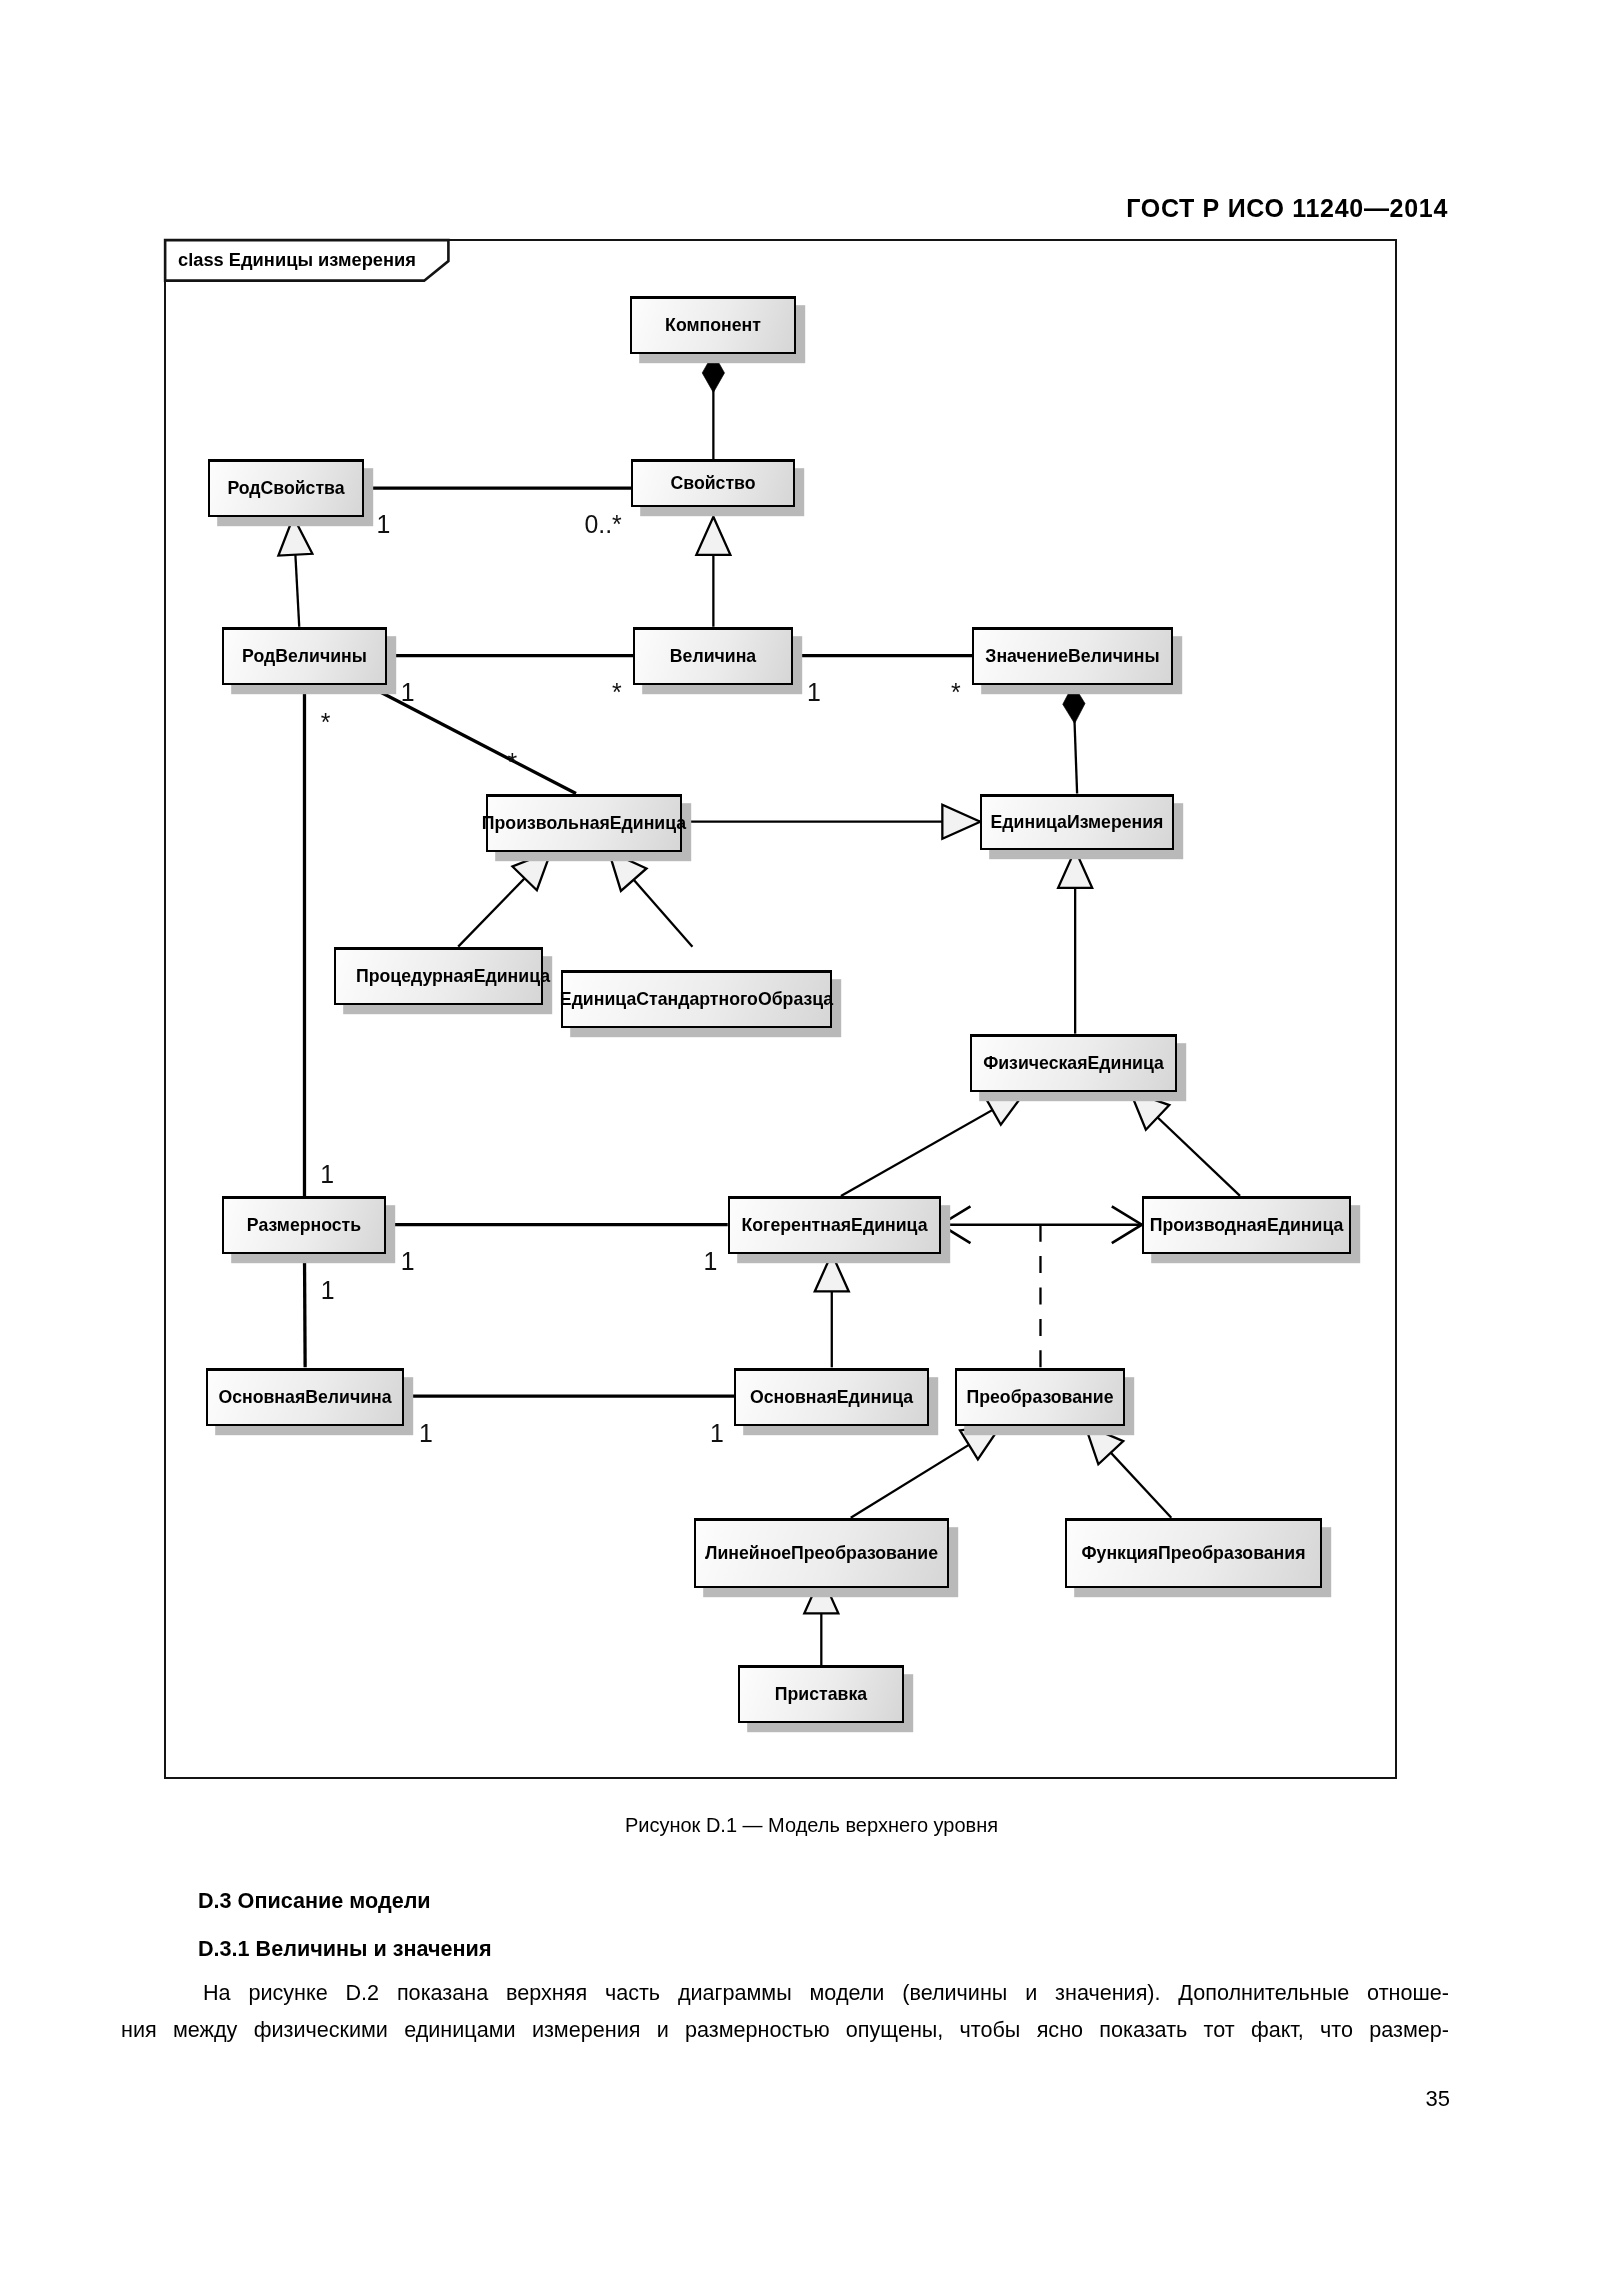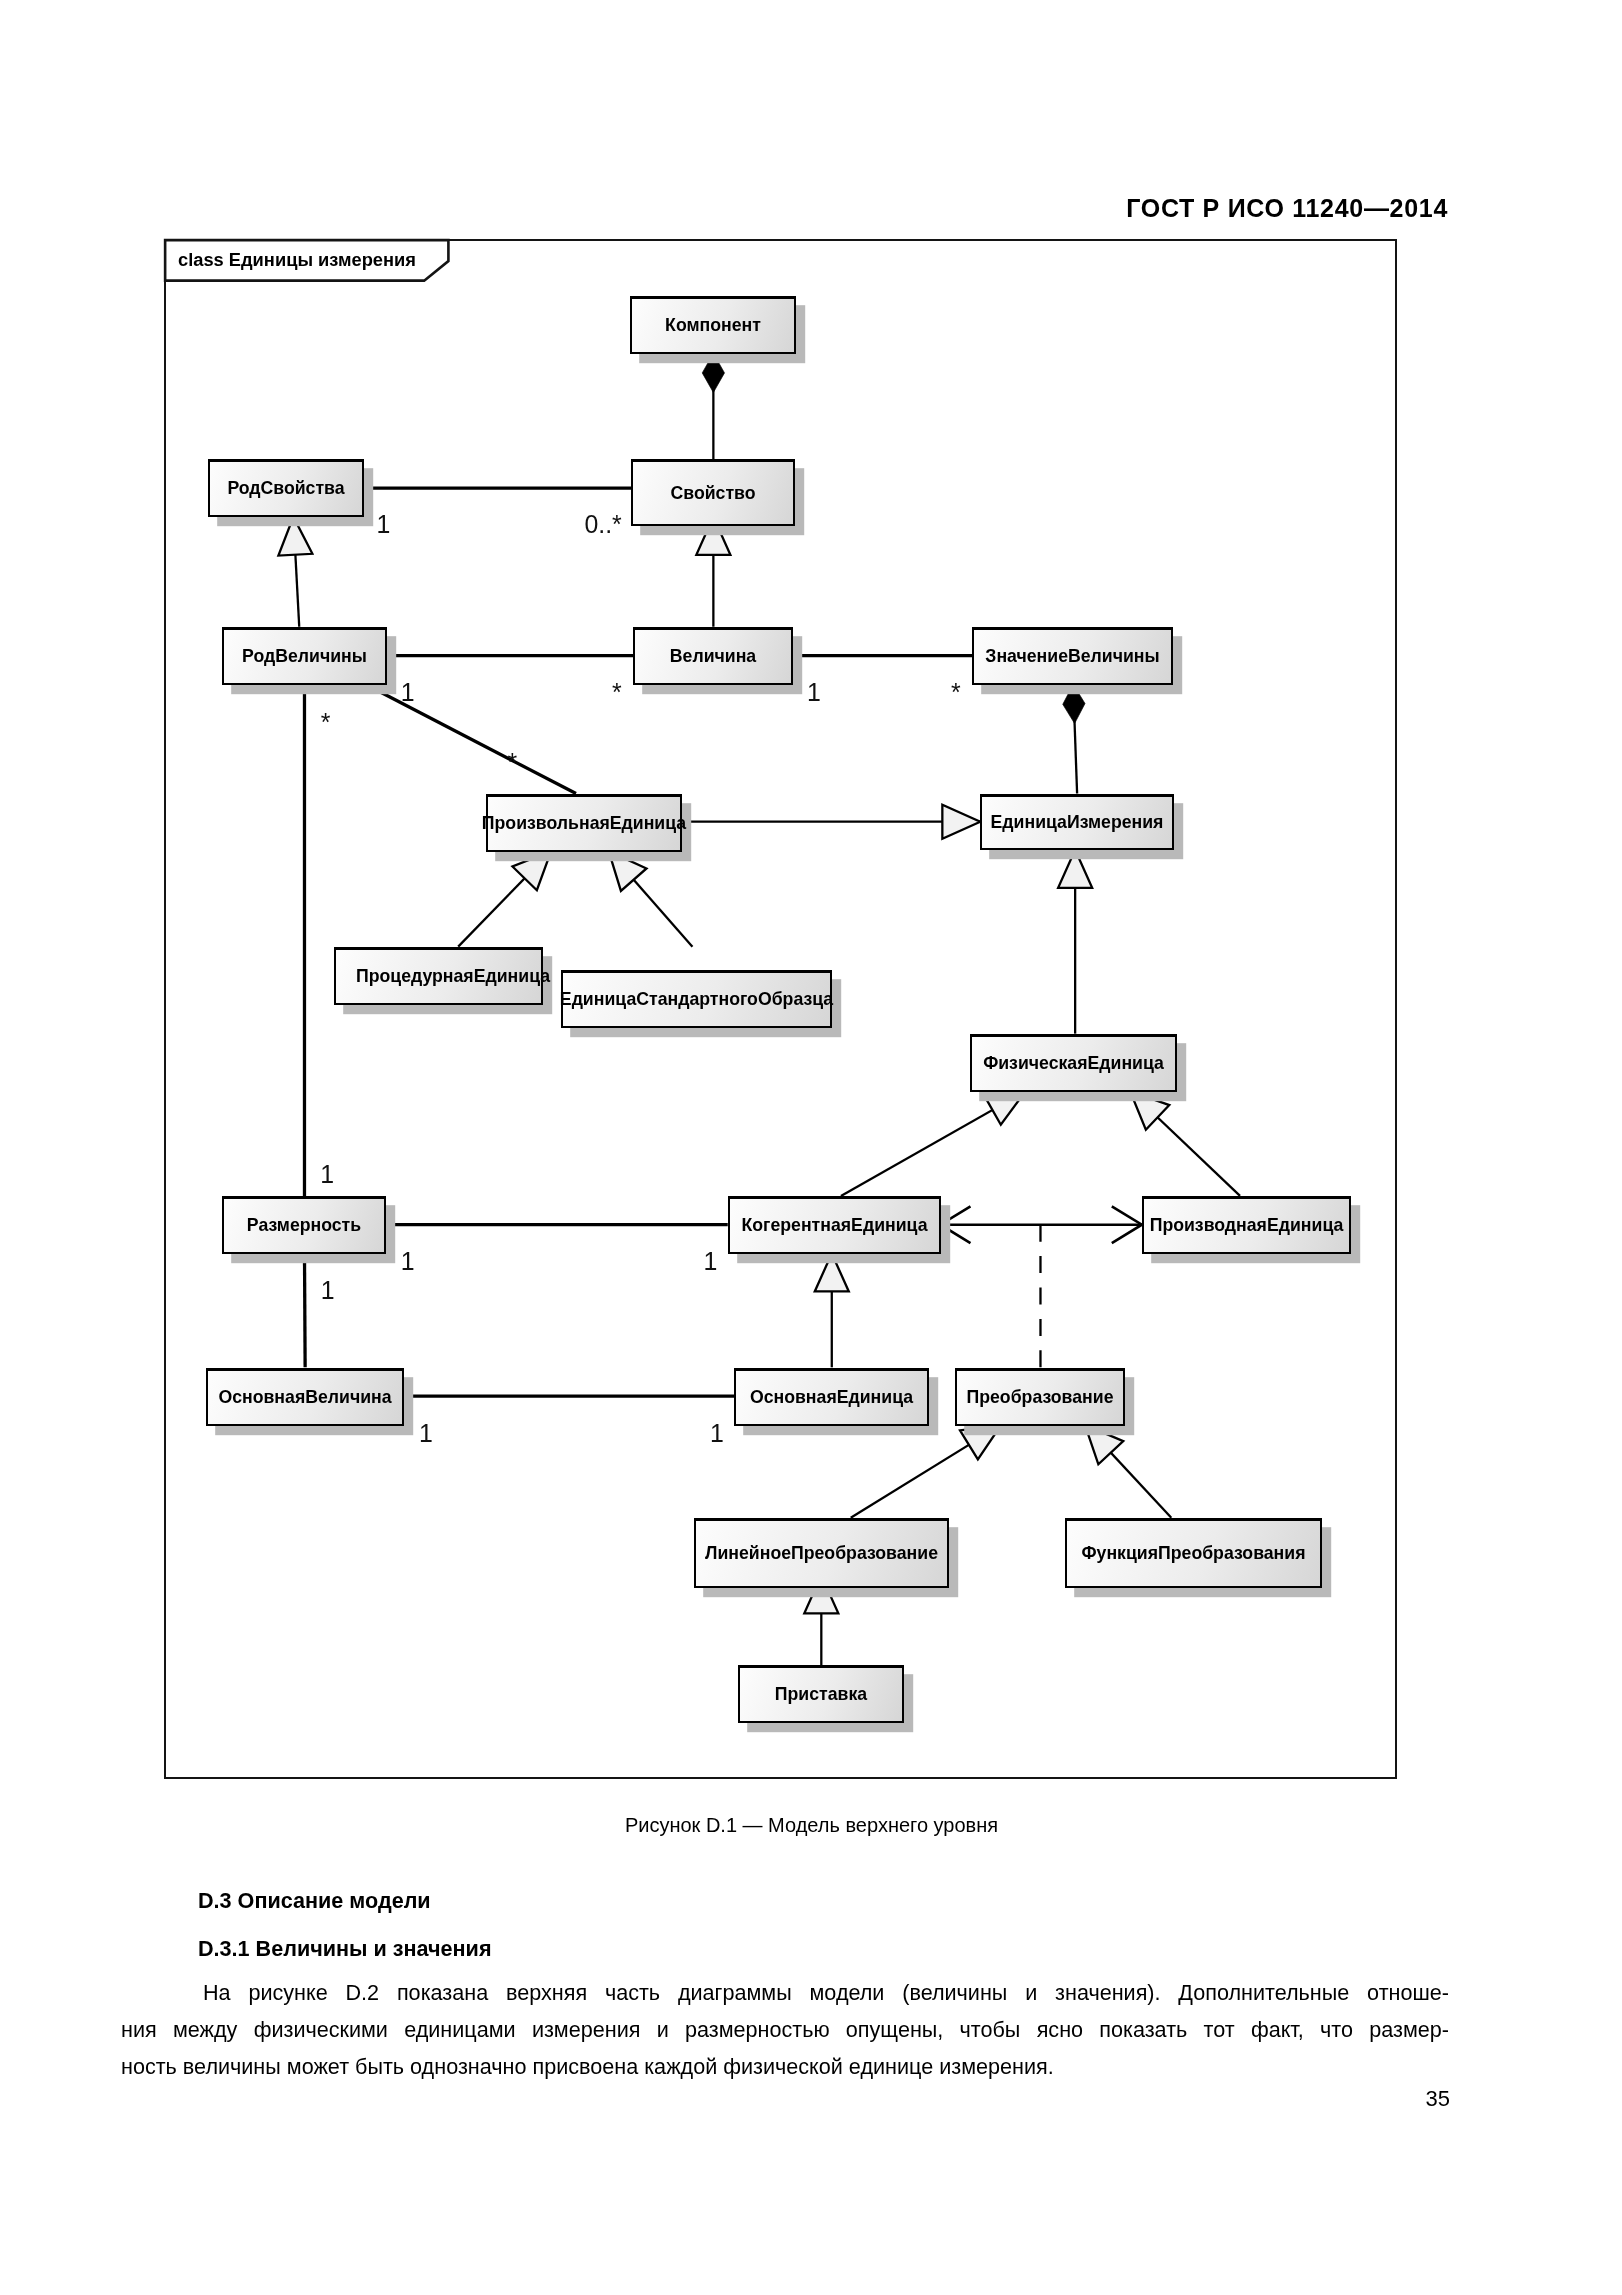"Свойство" div.cls { height: 67px -> 48px }
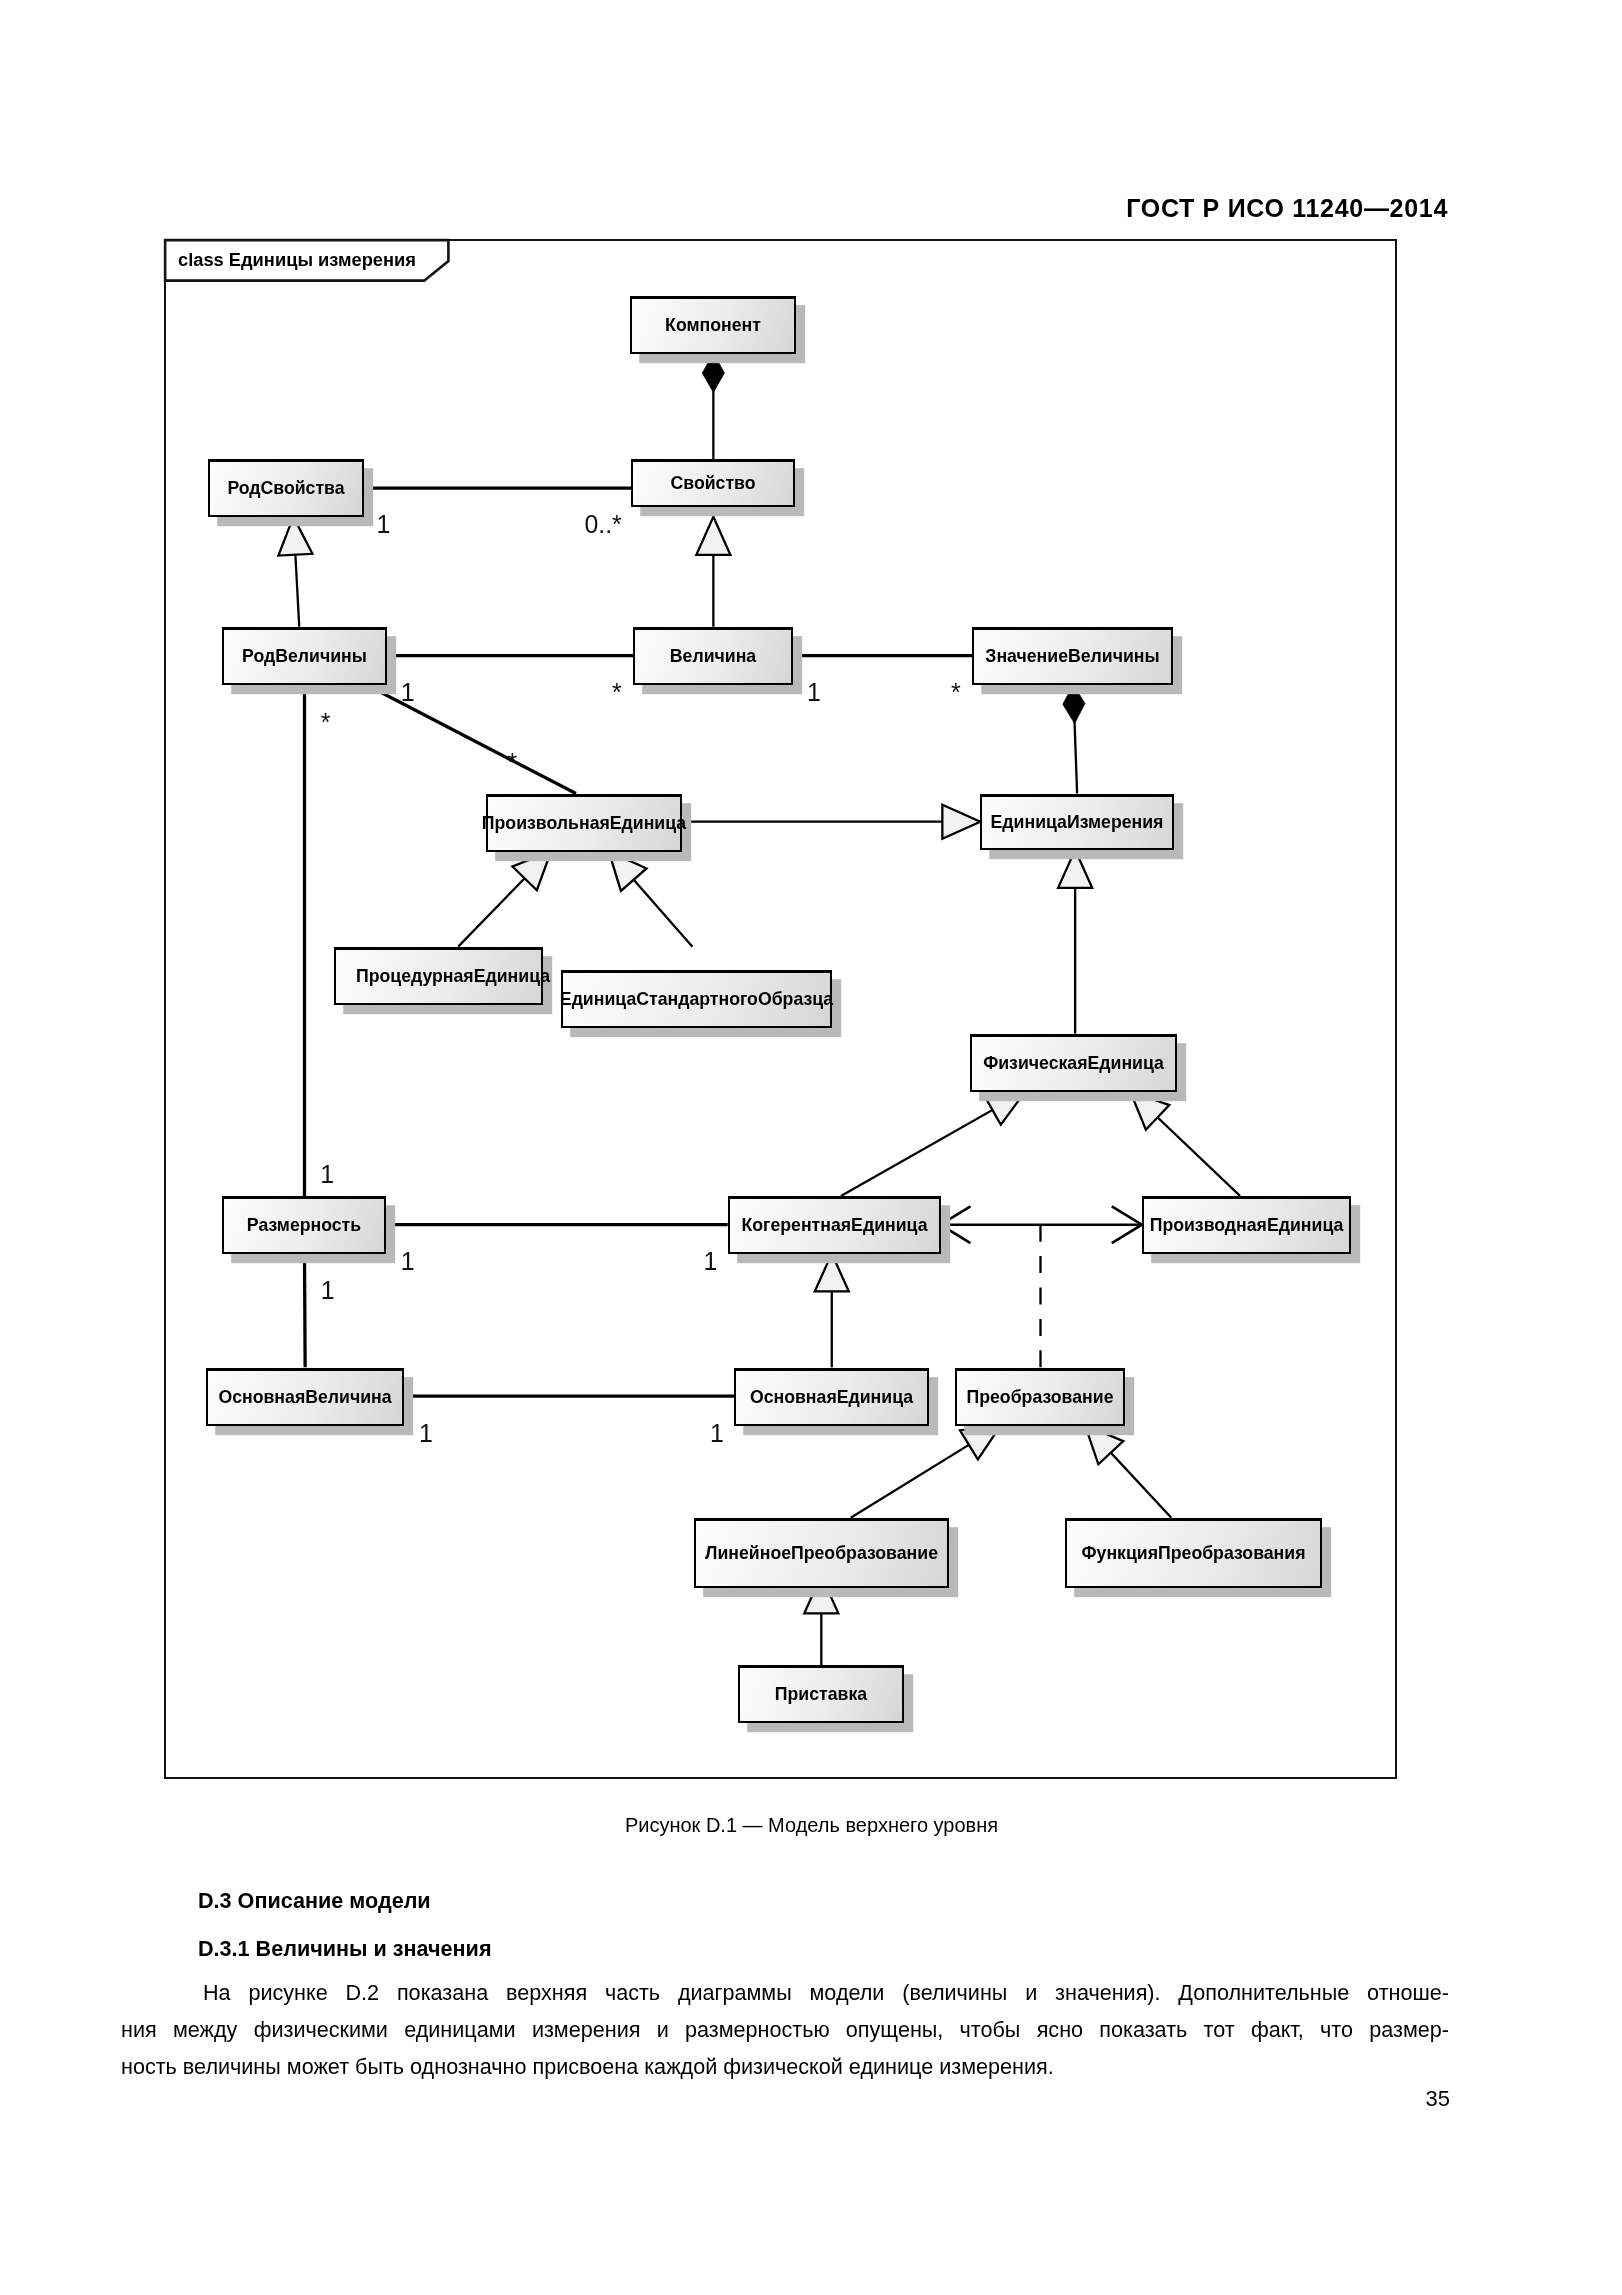"ность величины может быть однозначно" div.ln { html: <div>ность величины может быть однозначно присвоена каждой физической единице измерения.</div> -> none }
